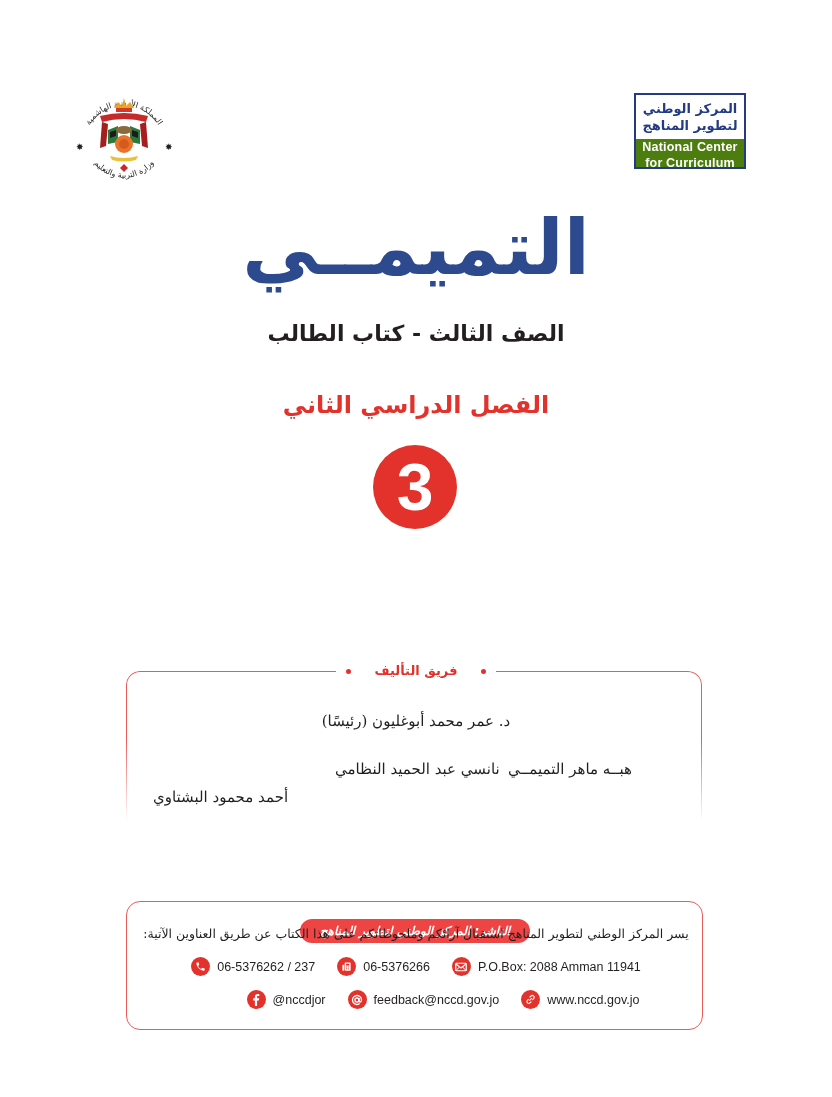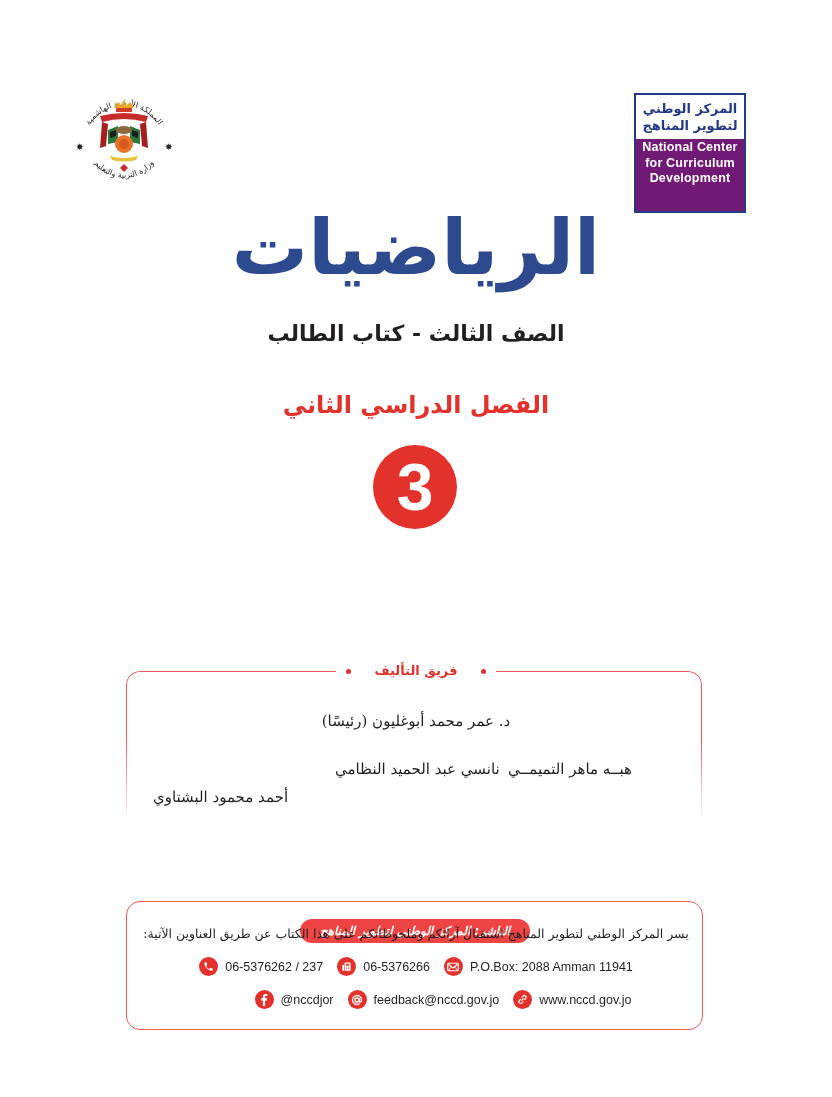"المركز الوطني" .nccd-logo { background: #701a75 -> #4d7c0f; height: 120px -> 76px }
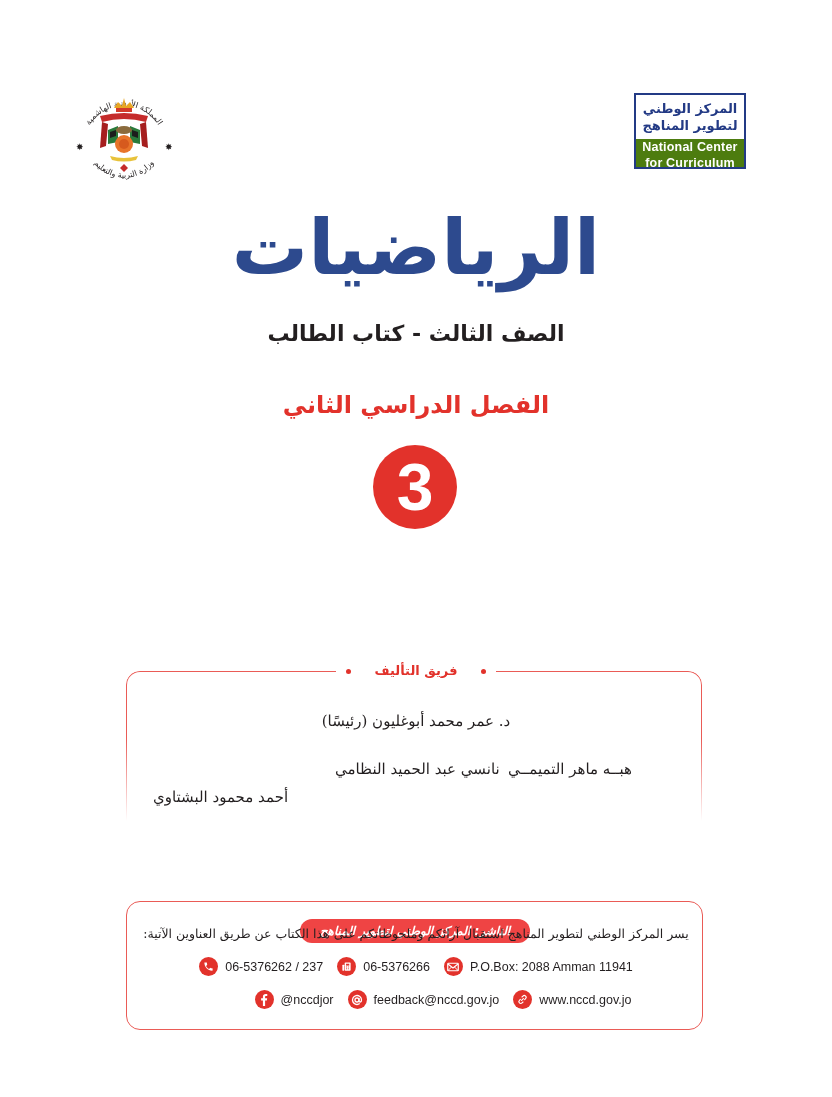"الرياضيات" div.main-title { text: الرياضيات -> التميمــي }
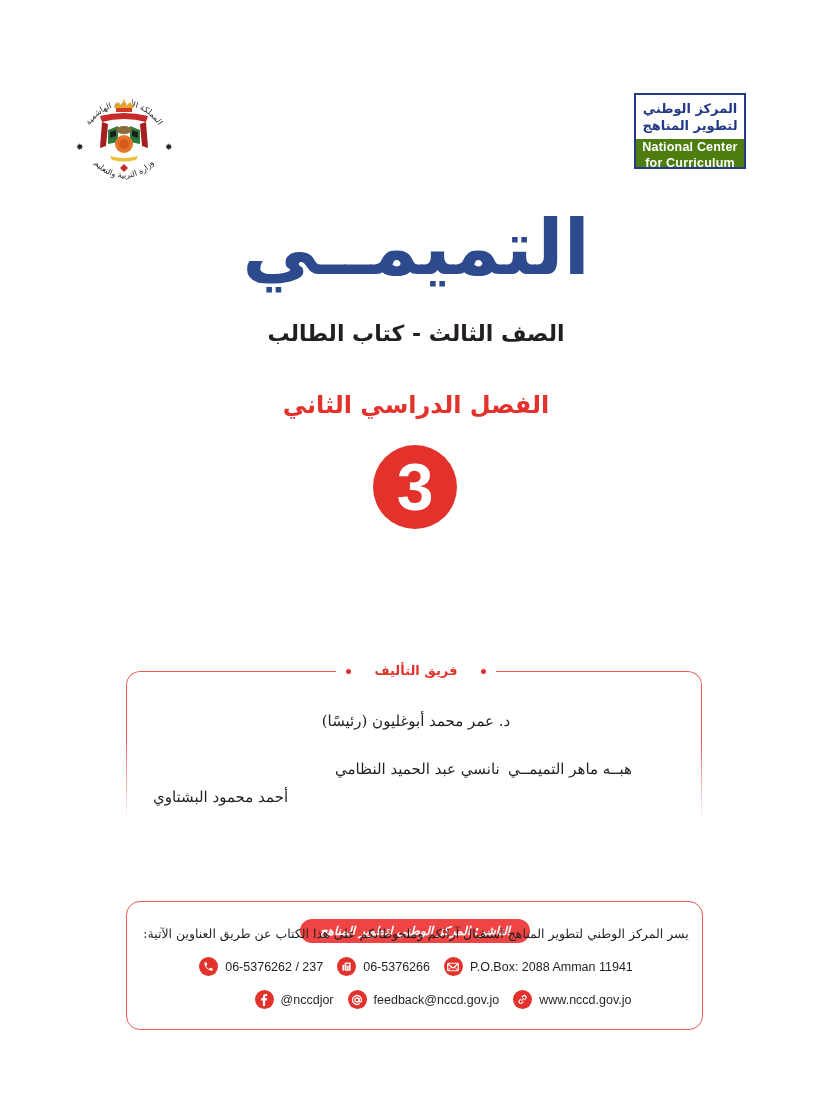"06-5376262 / 237" .contact-row { gap: 14px -> 22px }
